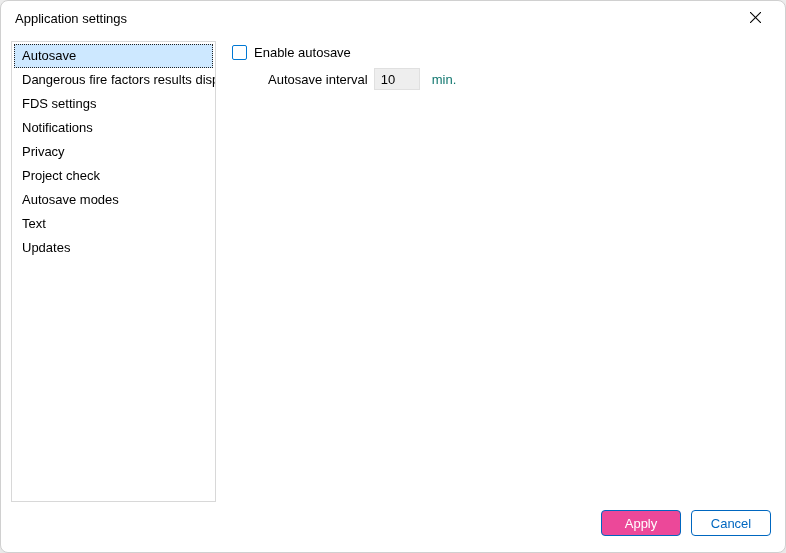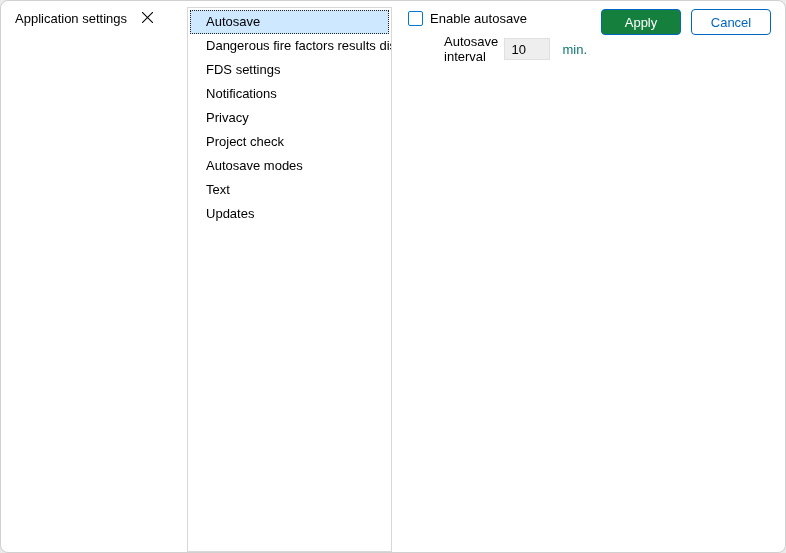"Application settings" .dialog { flex-direction: row -> column }
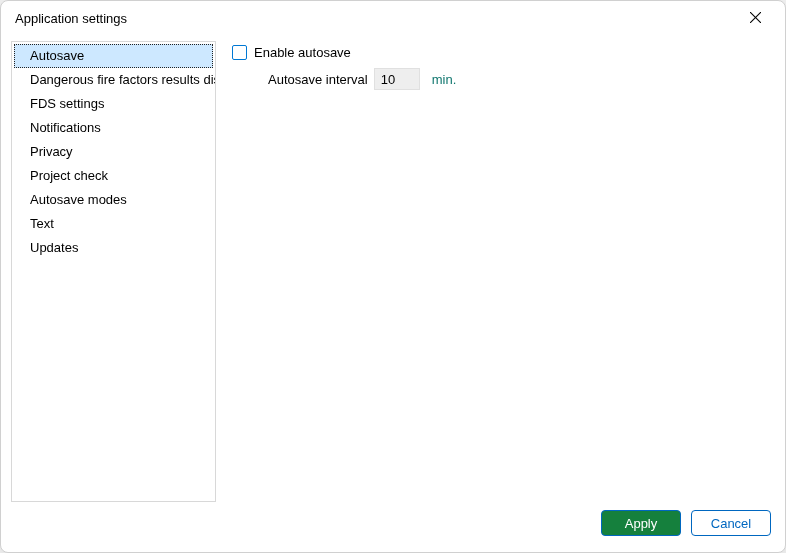"Autosave" .sidebar-item { padding: 4px 16px -> 4px 8px }
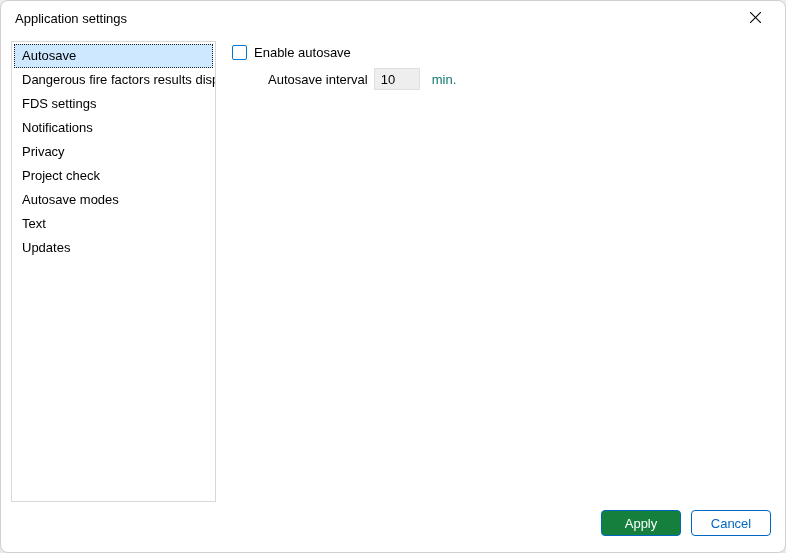"Apply" .btn-primary { background: #15803d -> #ec4899 }
